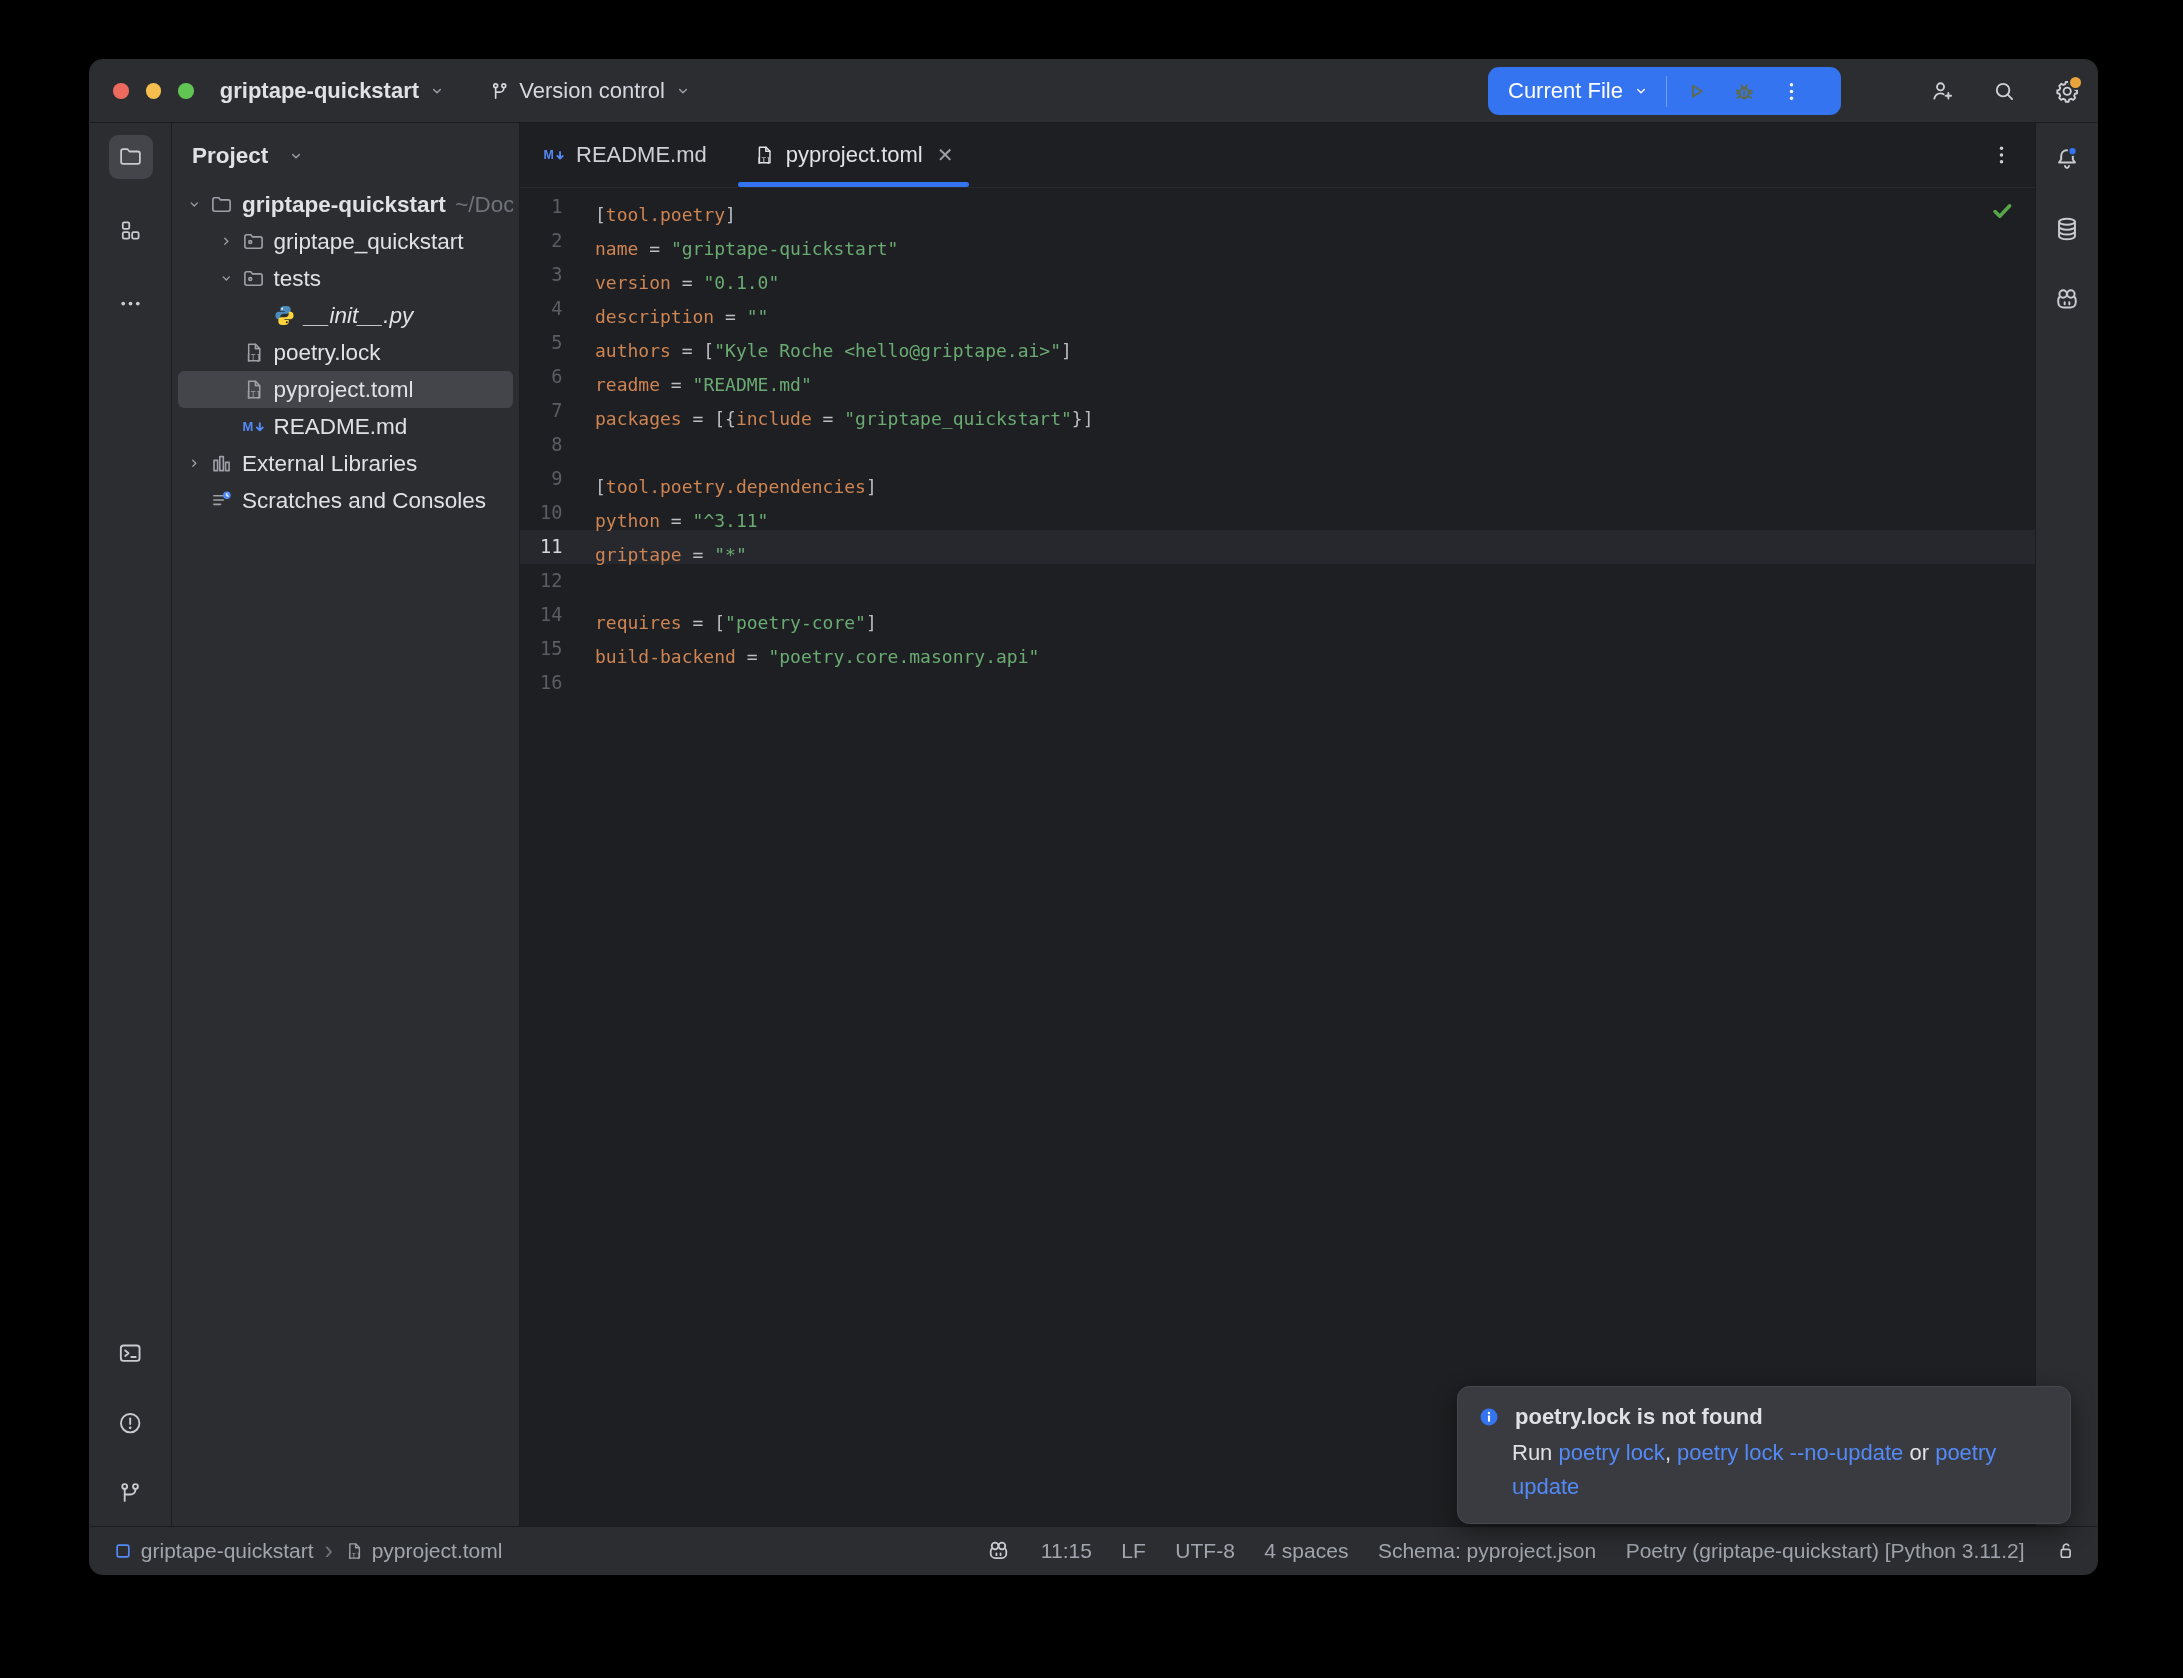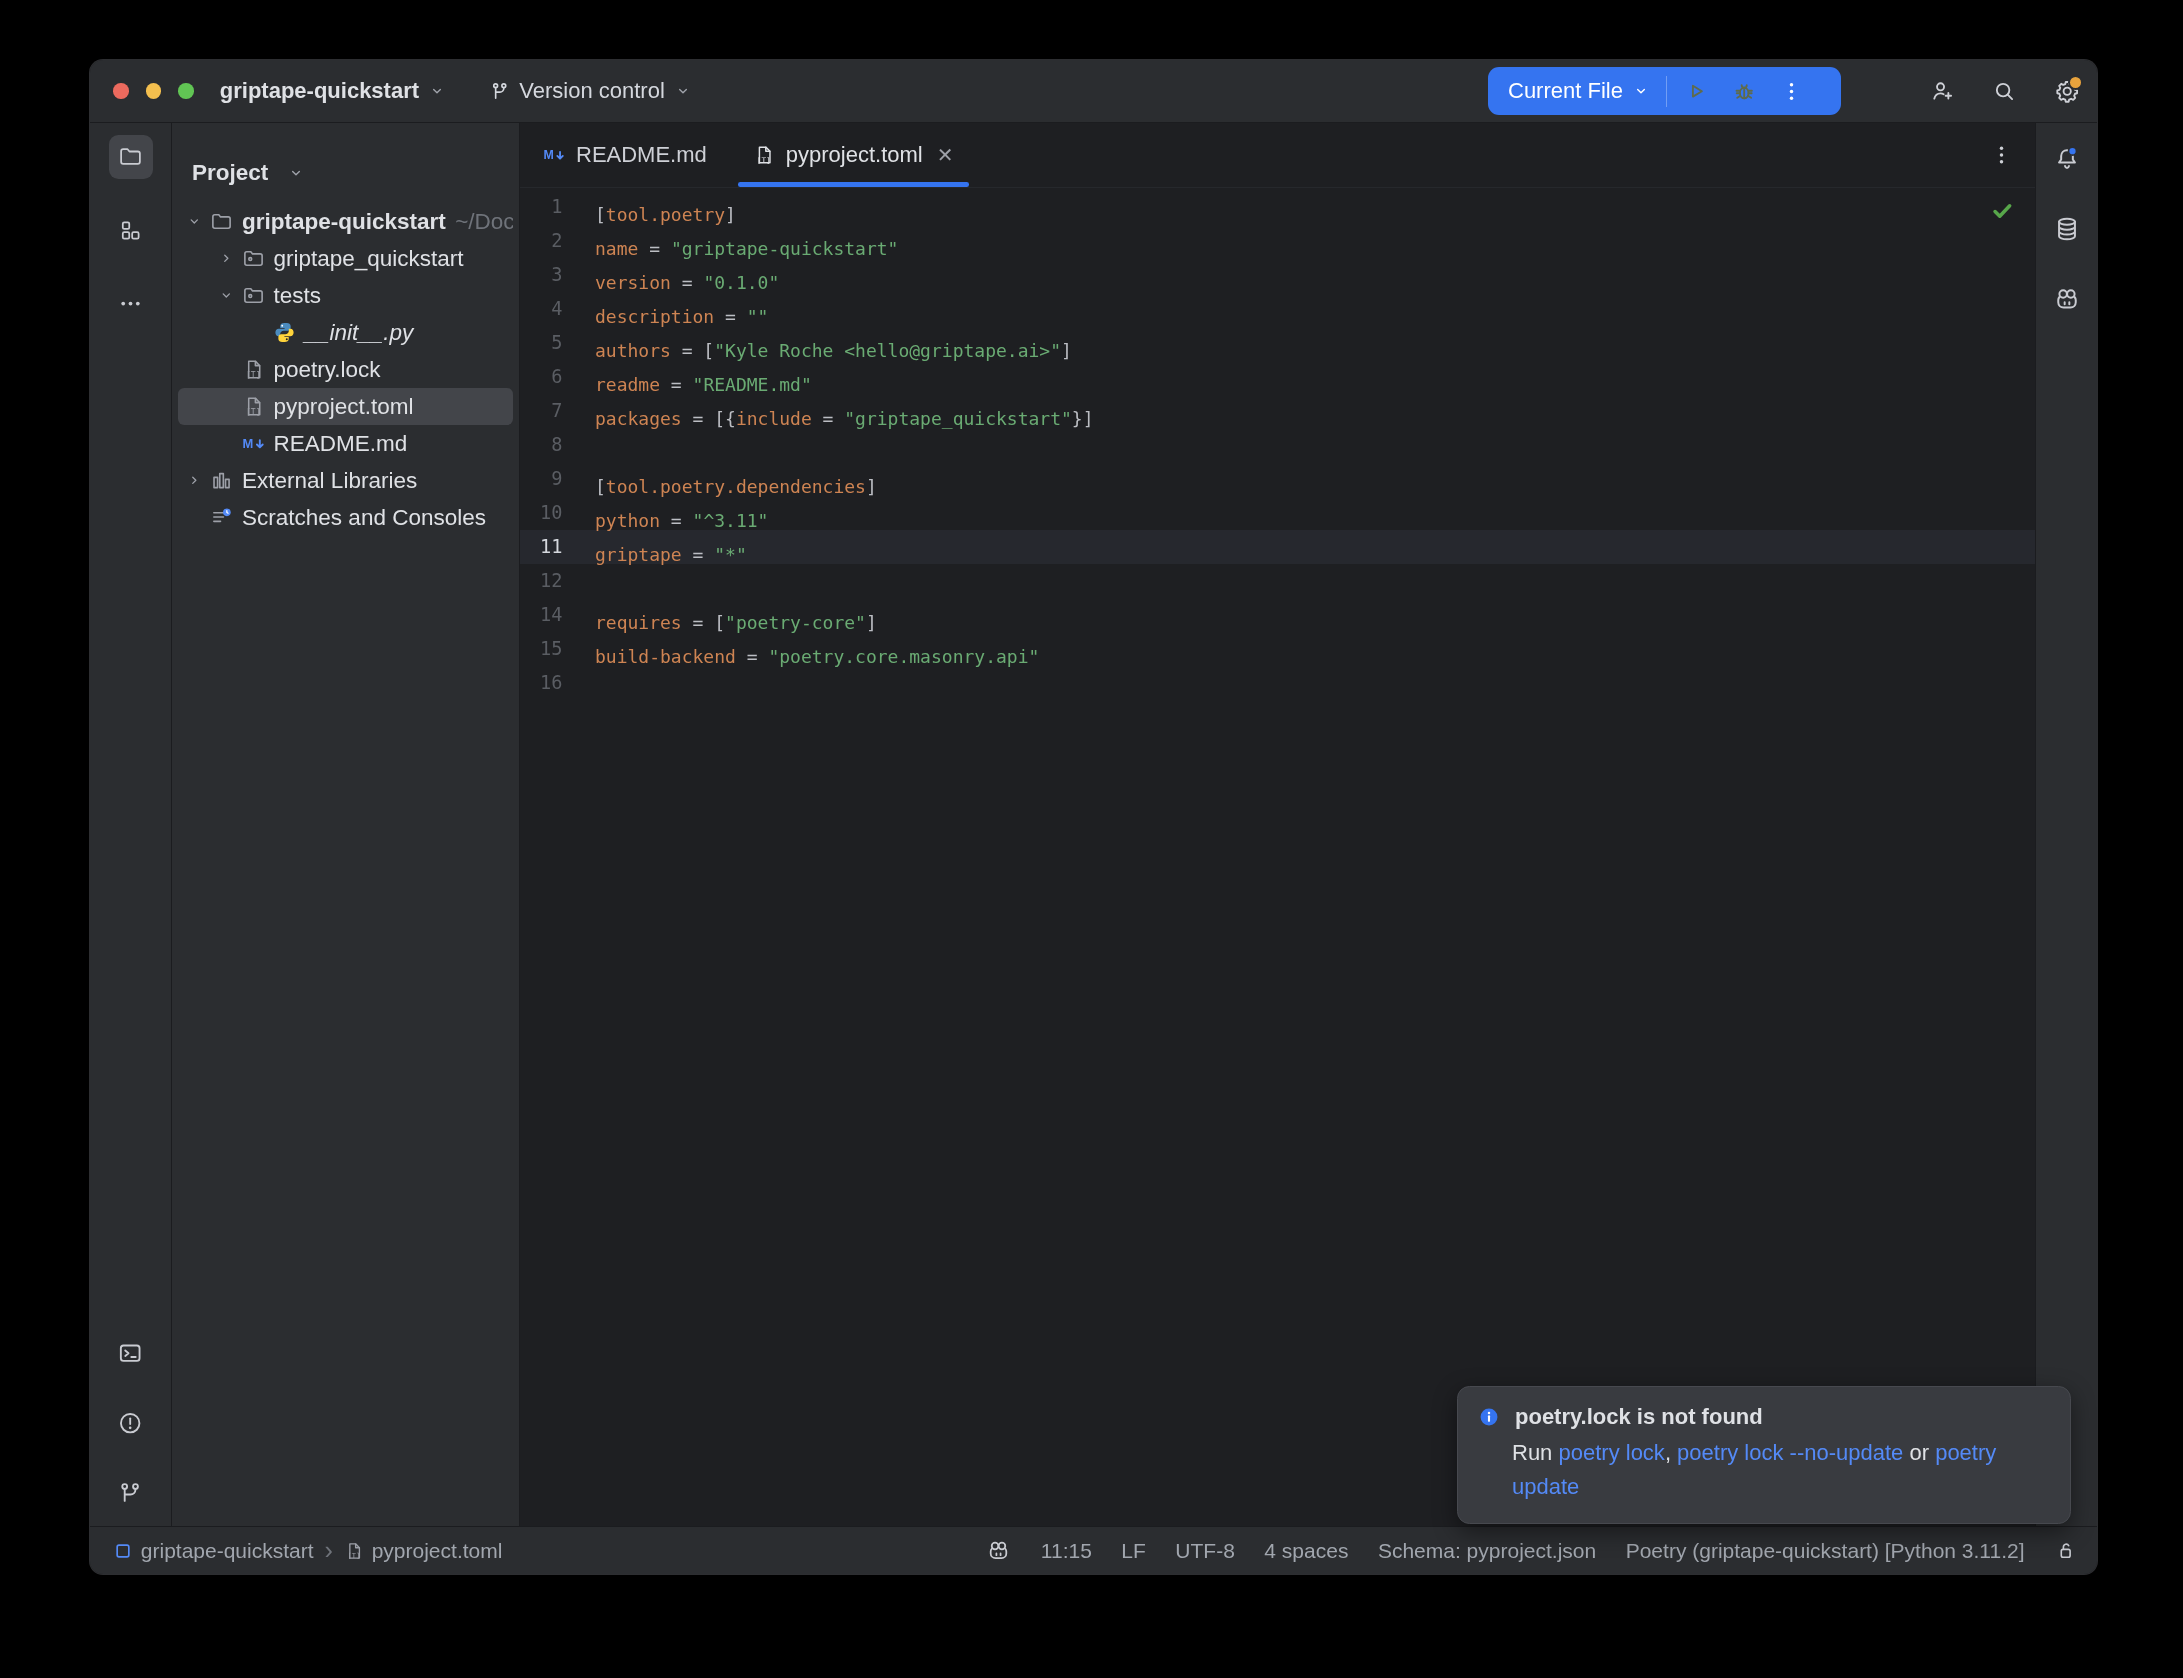"Project" .tree-head { margin: 37px 0 17px 20px -> 20px 0 17px 20px }
